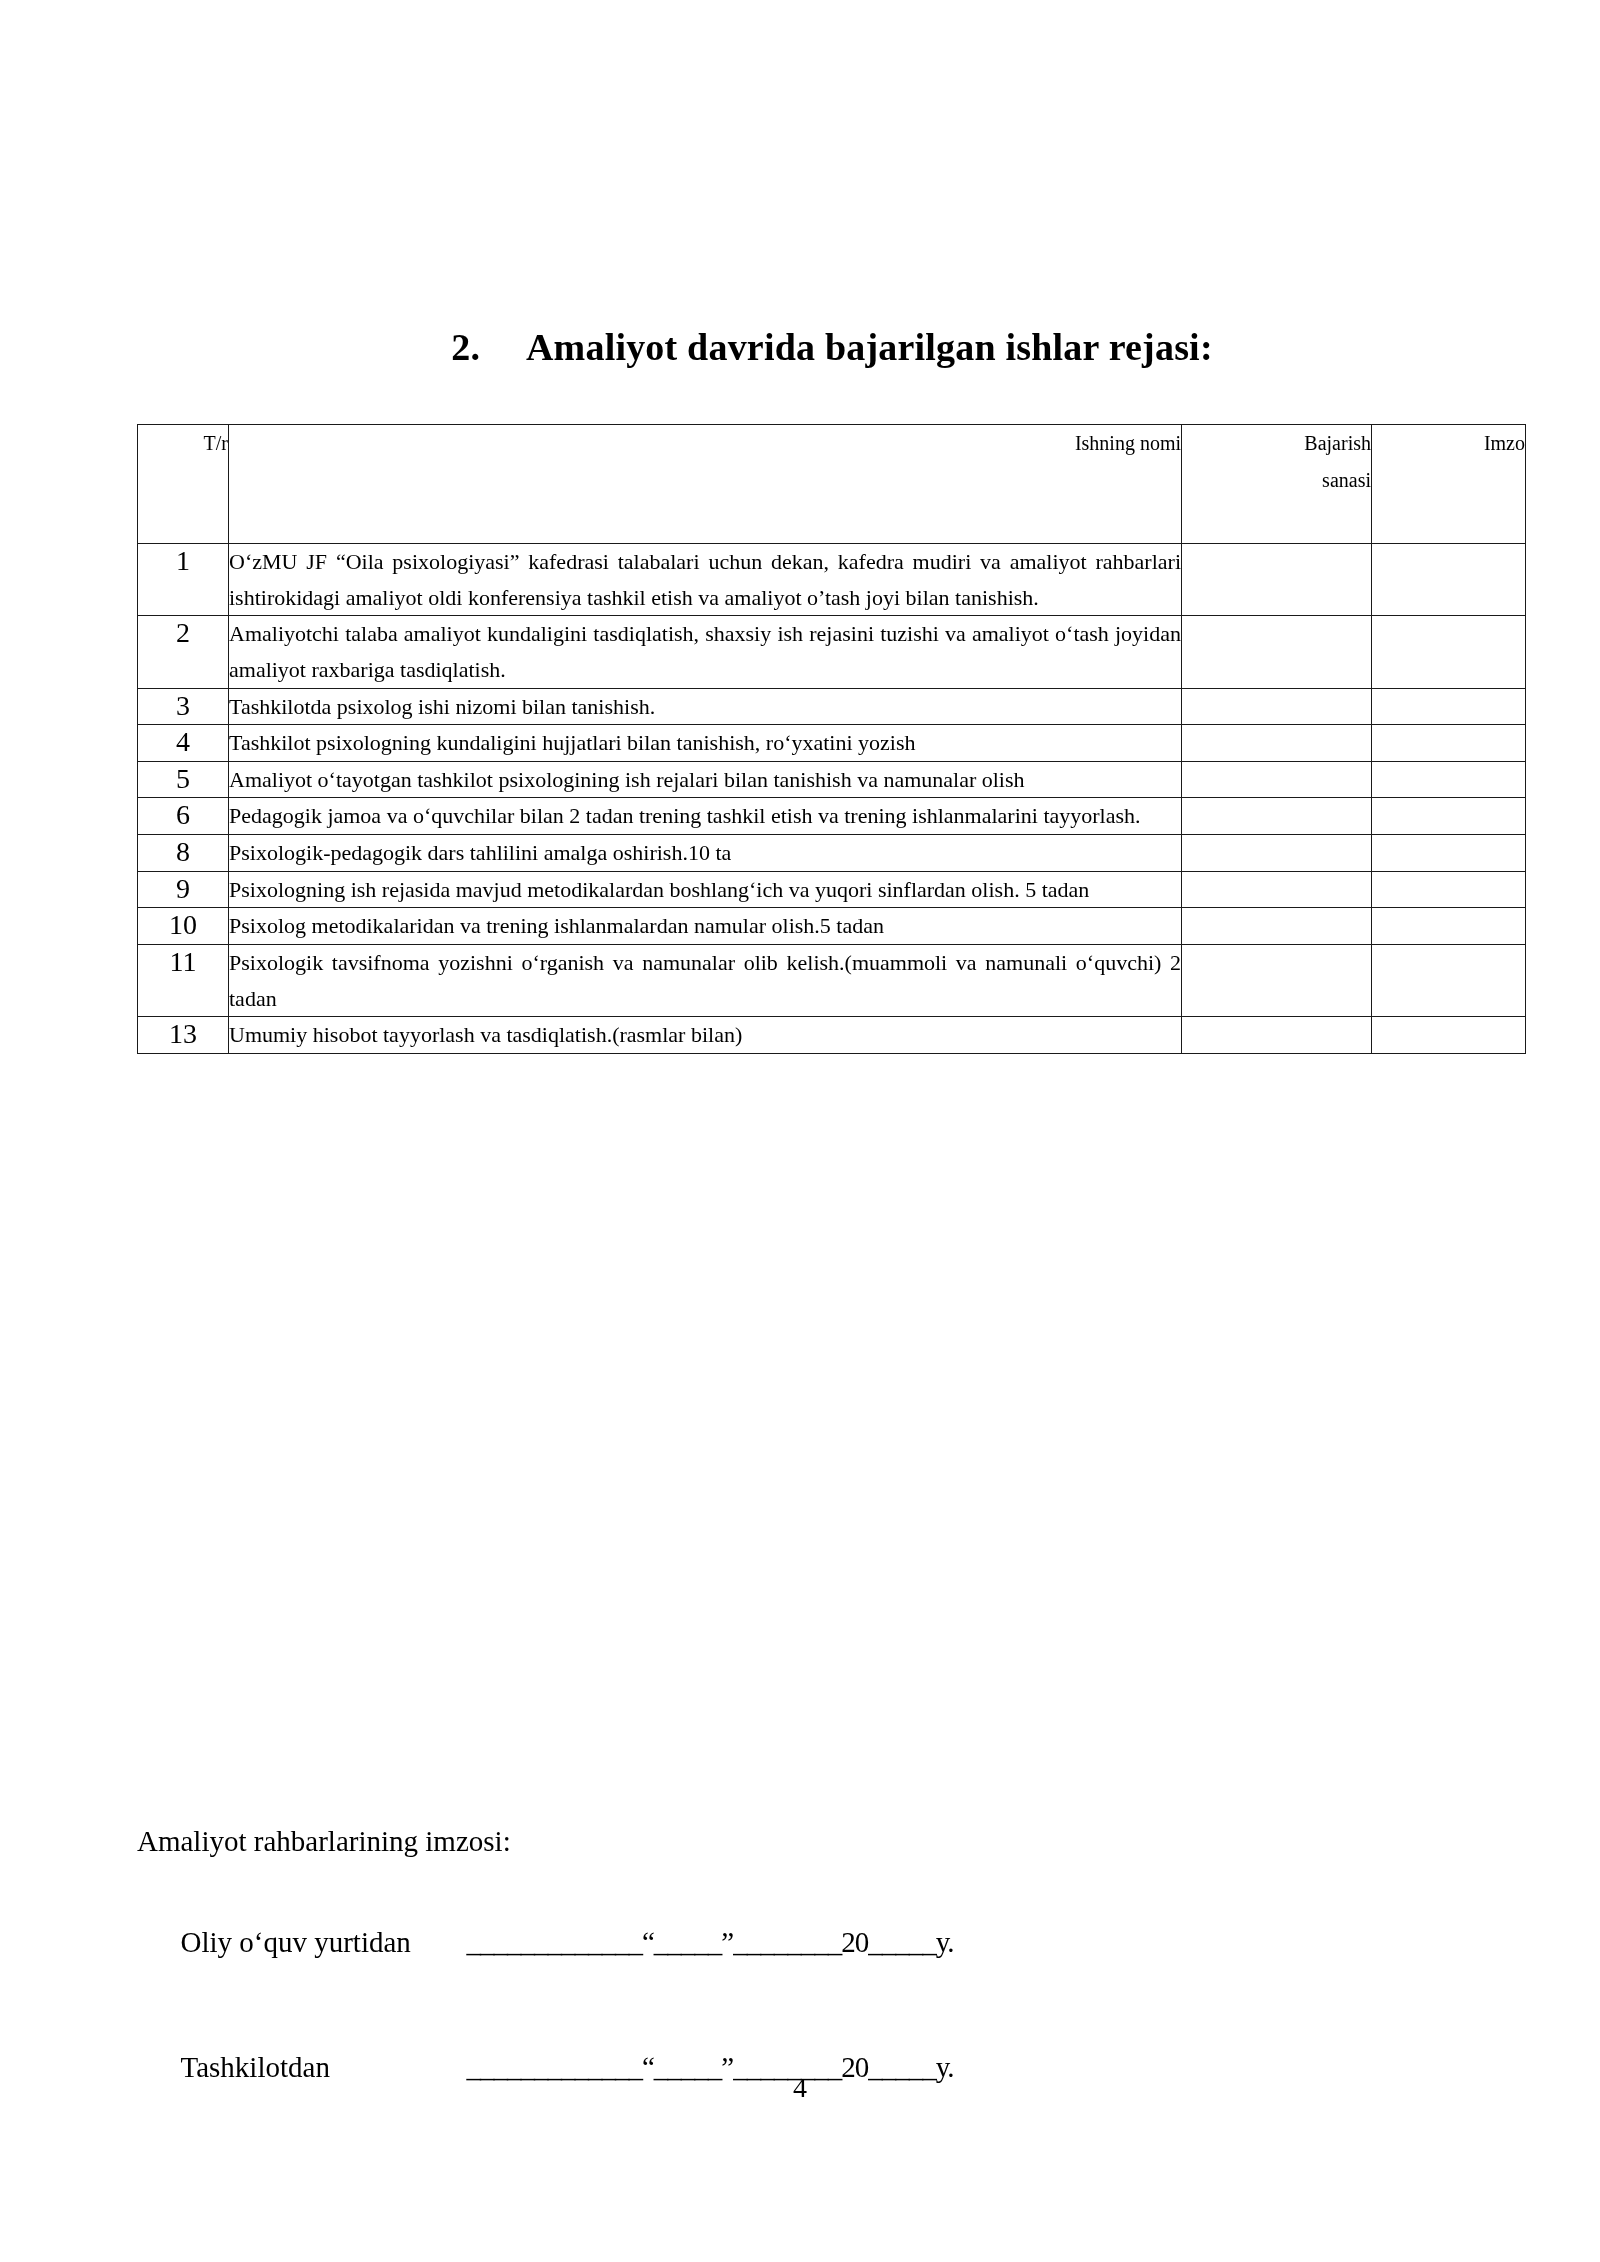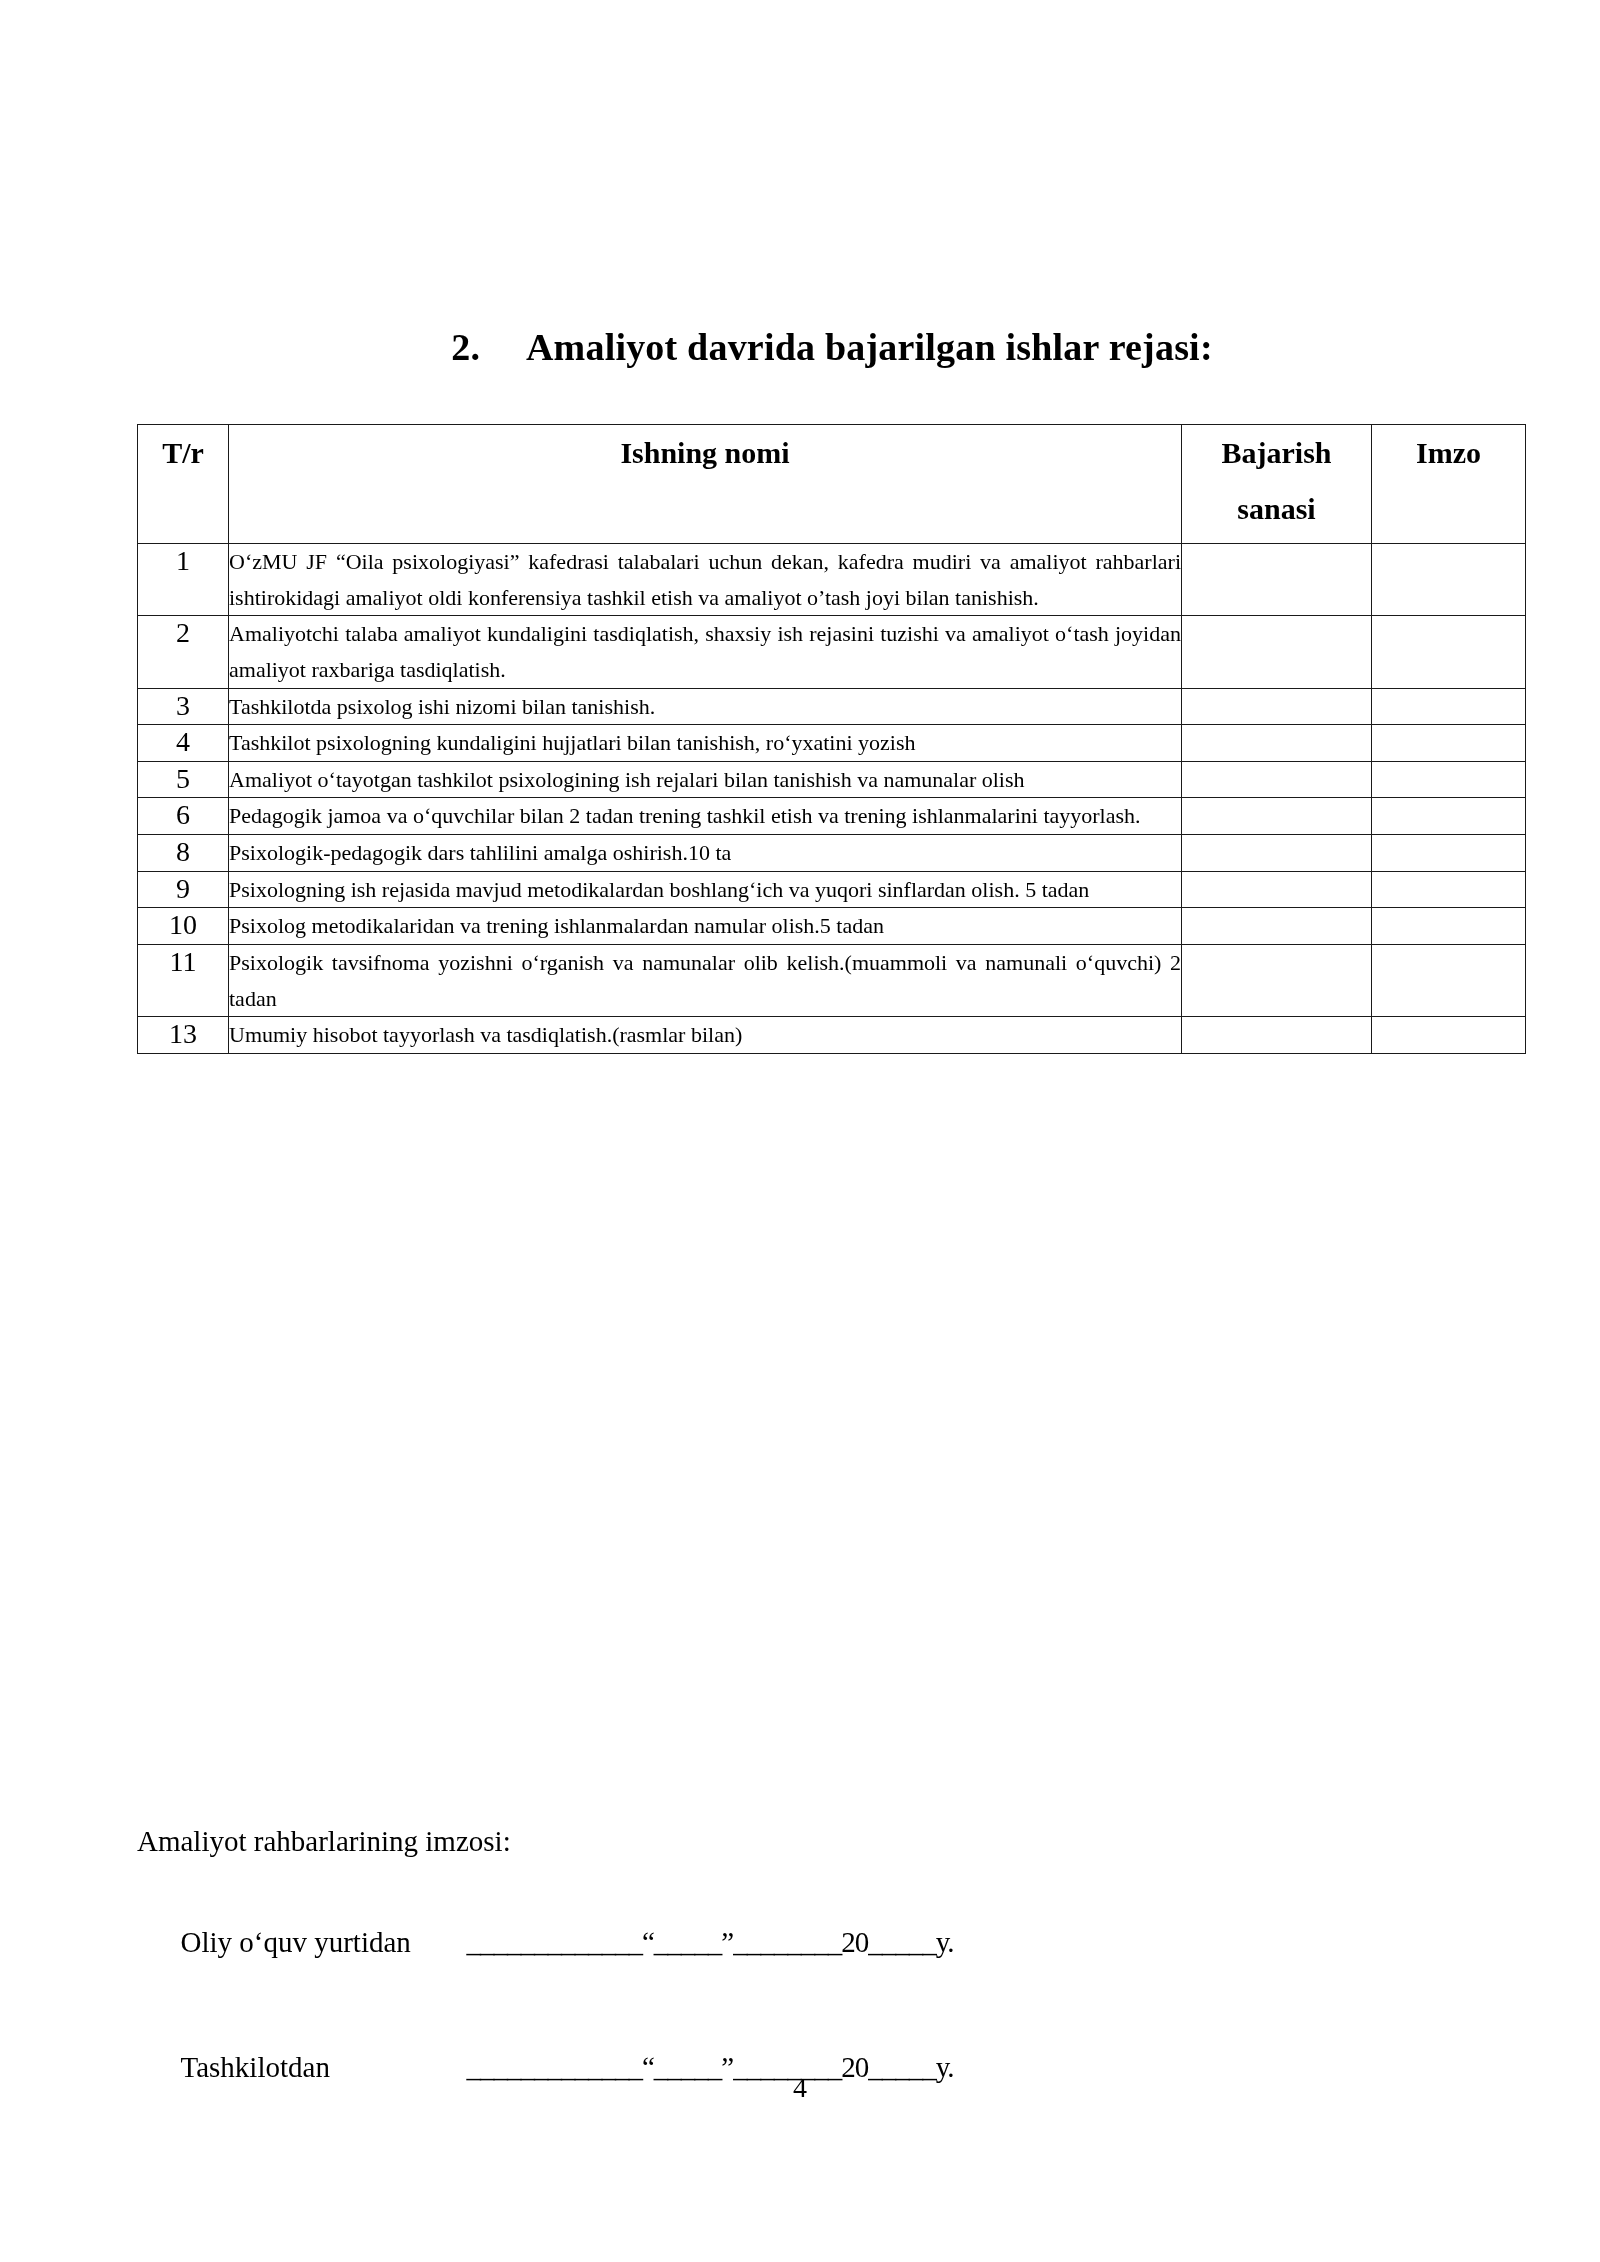"T/r" .head-cell { font-size: 30px -> 20px; font-weight: bold -> normal; text-align: center -> right }
